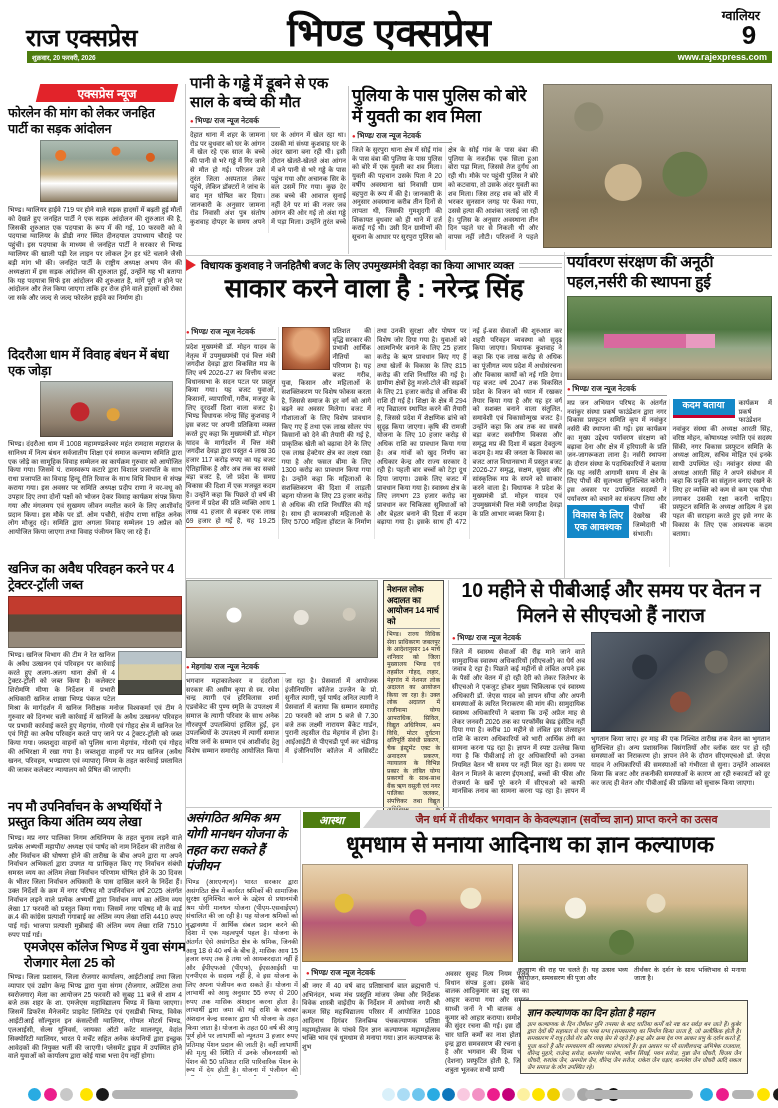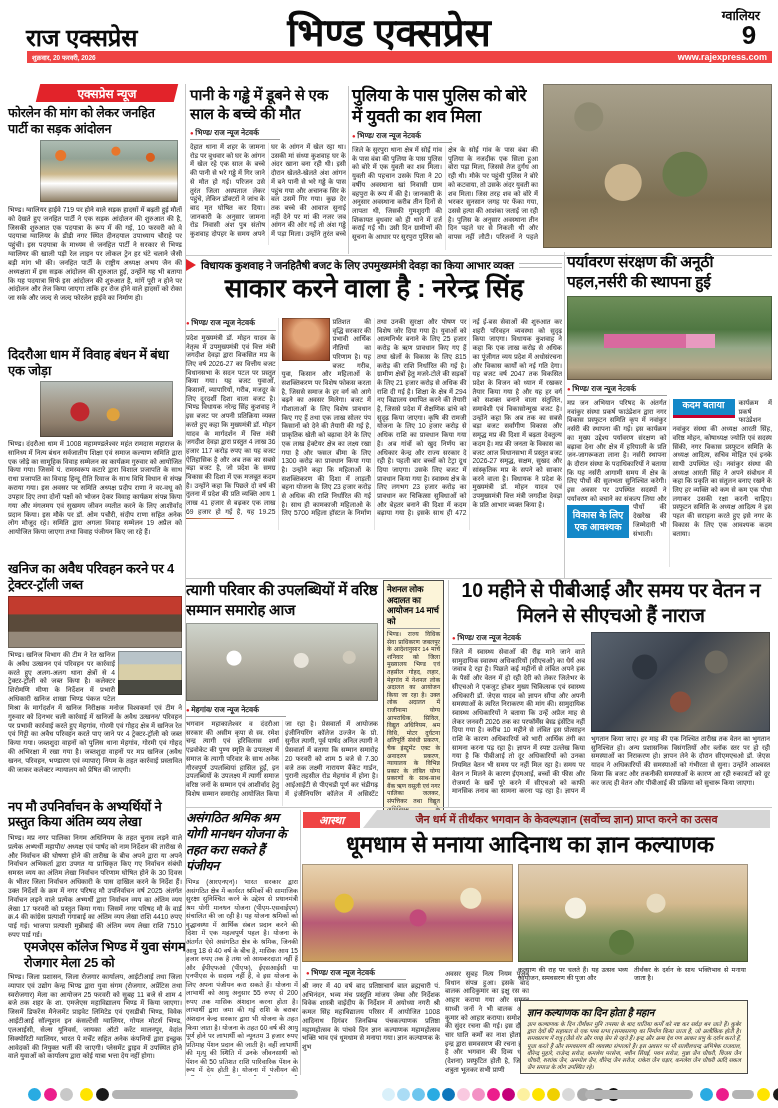"www.rajexpress.com" .redbar { background: #ef4444 -> #4d7c0f }
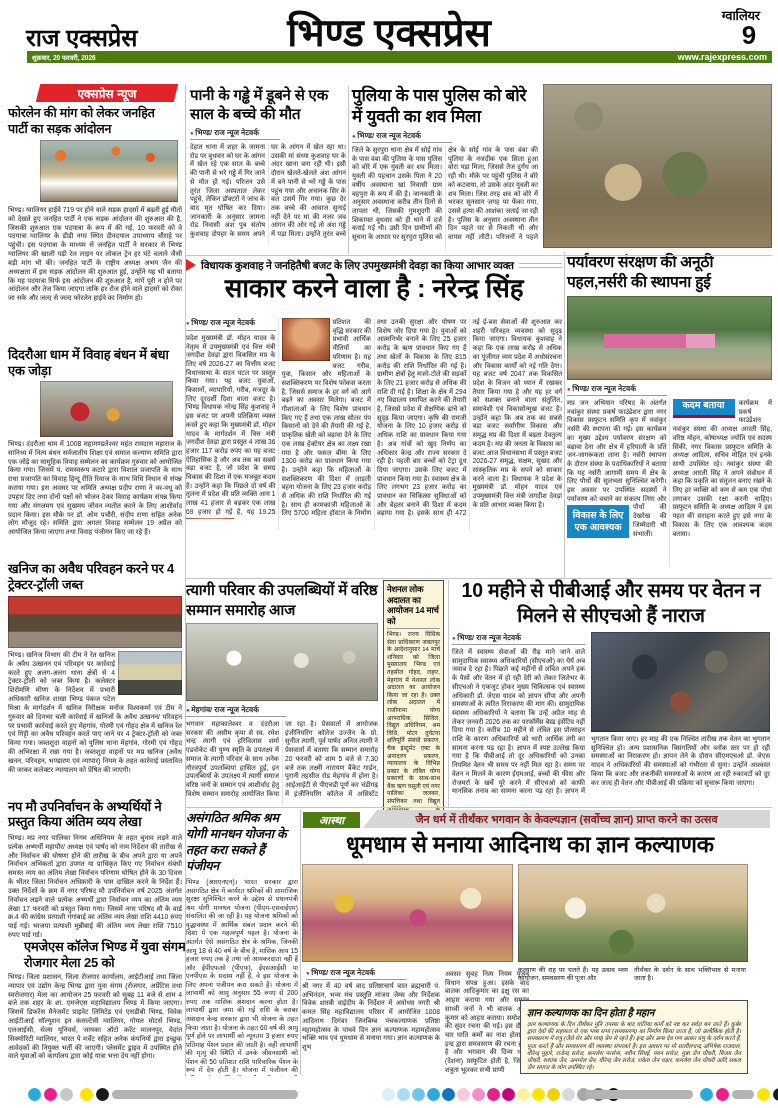"पानी के गड्ढे में डूबने" div.abs { top: 85px -> 73px }
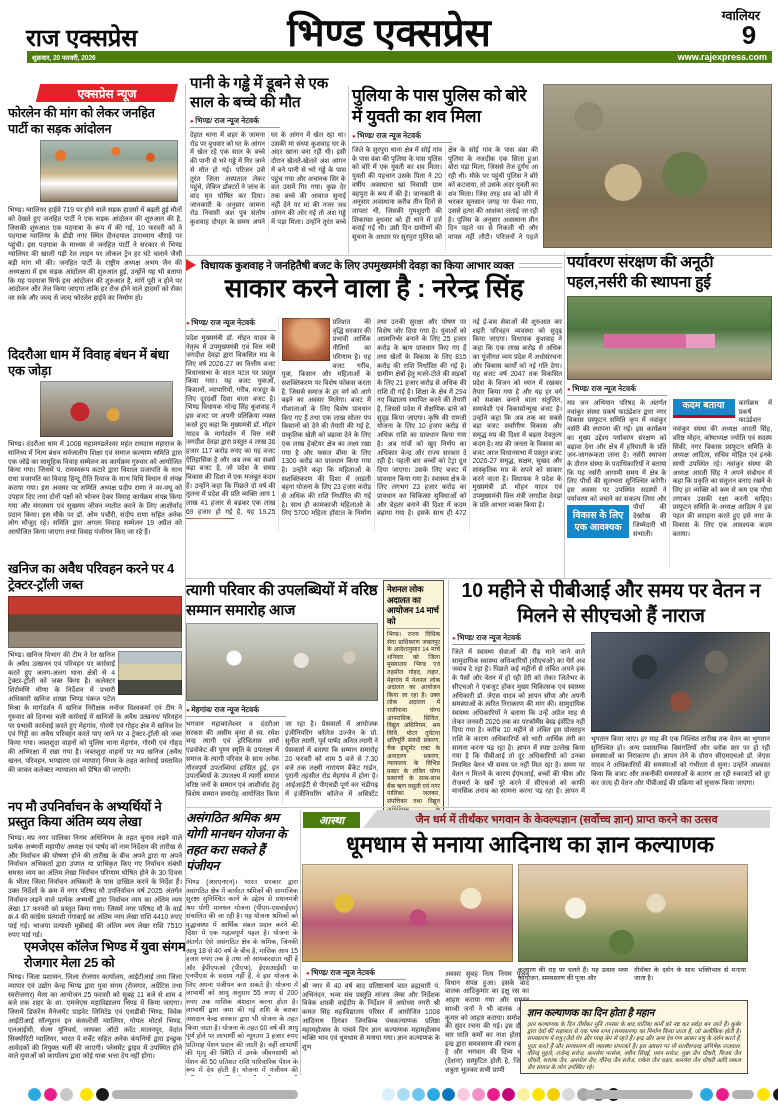"साकार करने वाला है :" div.hl { margin-bottom: 14px -> 23px }
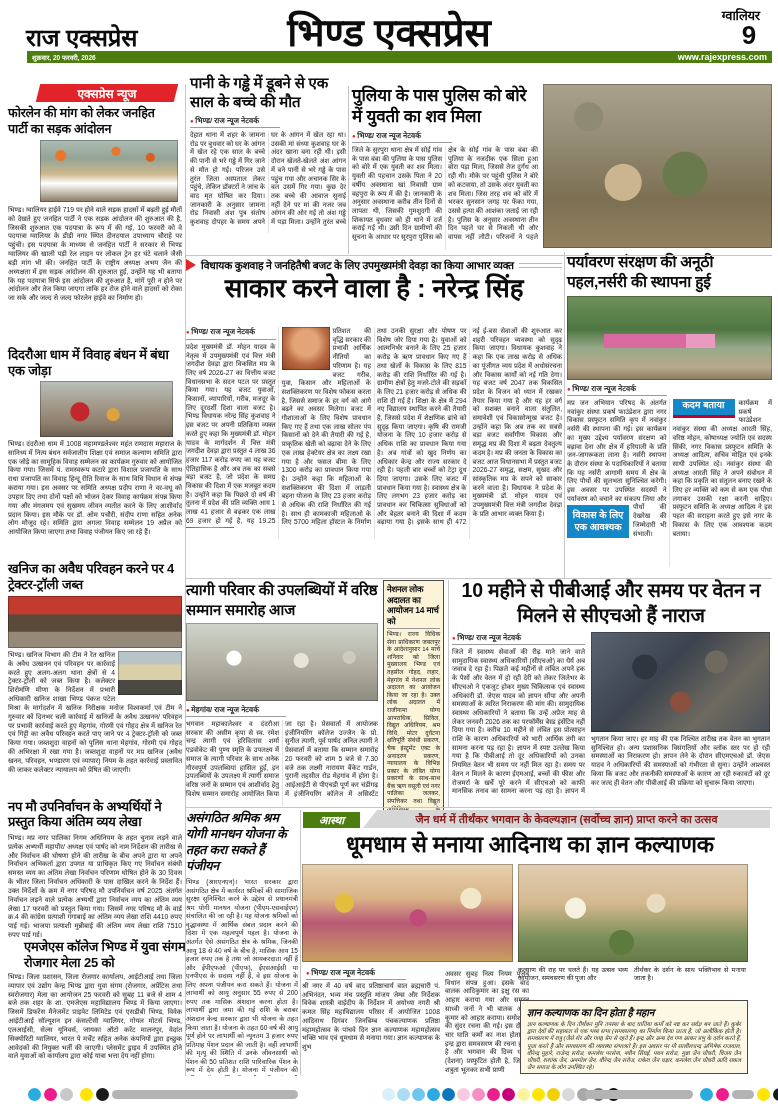"त्यागी परिवार की उपलब्धियों में" div.hl { html: <div>त्यागी परिवार की उपलब्धियों में वरिष्ठ सम्मान समारोह आज</div> -> none }
